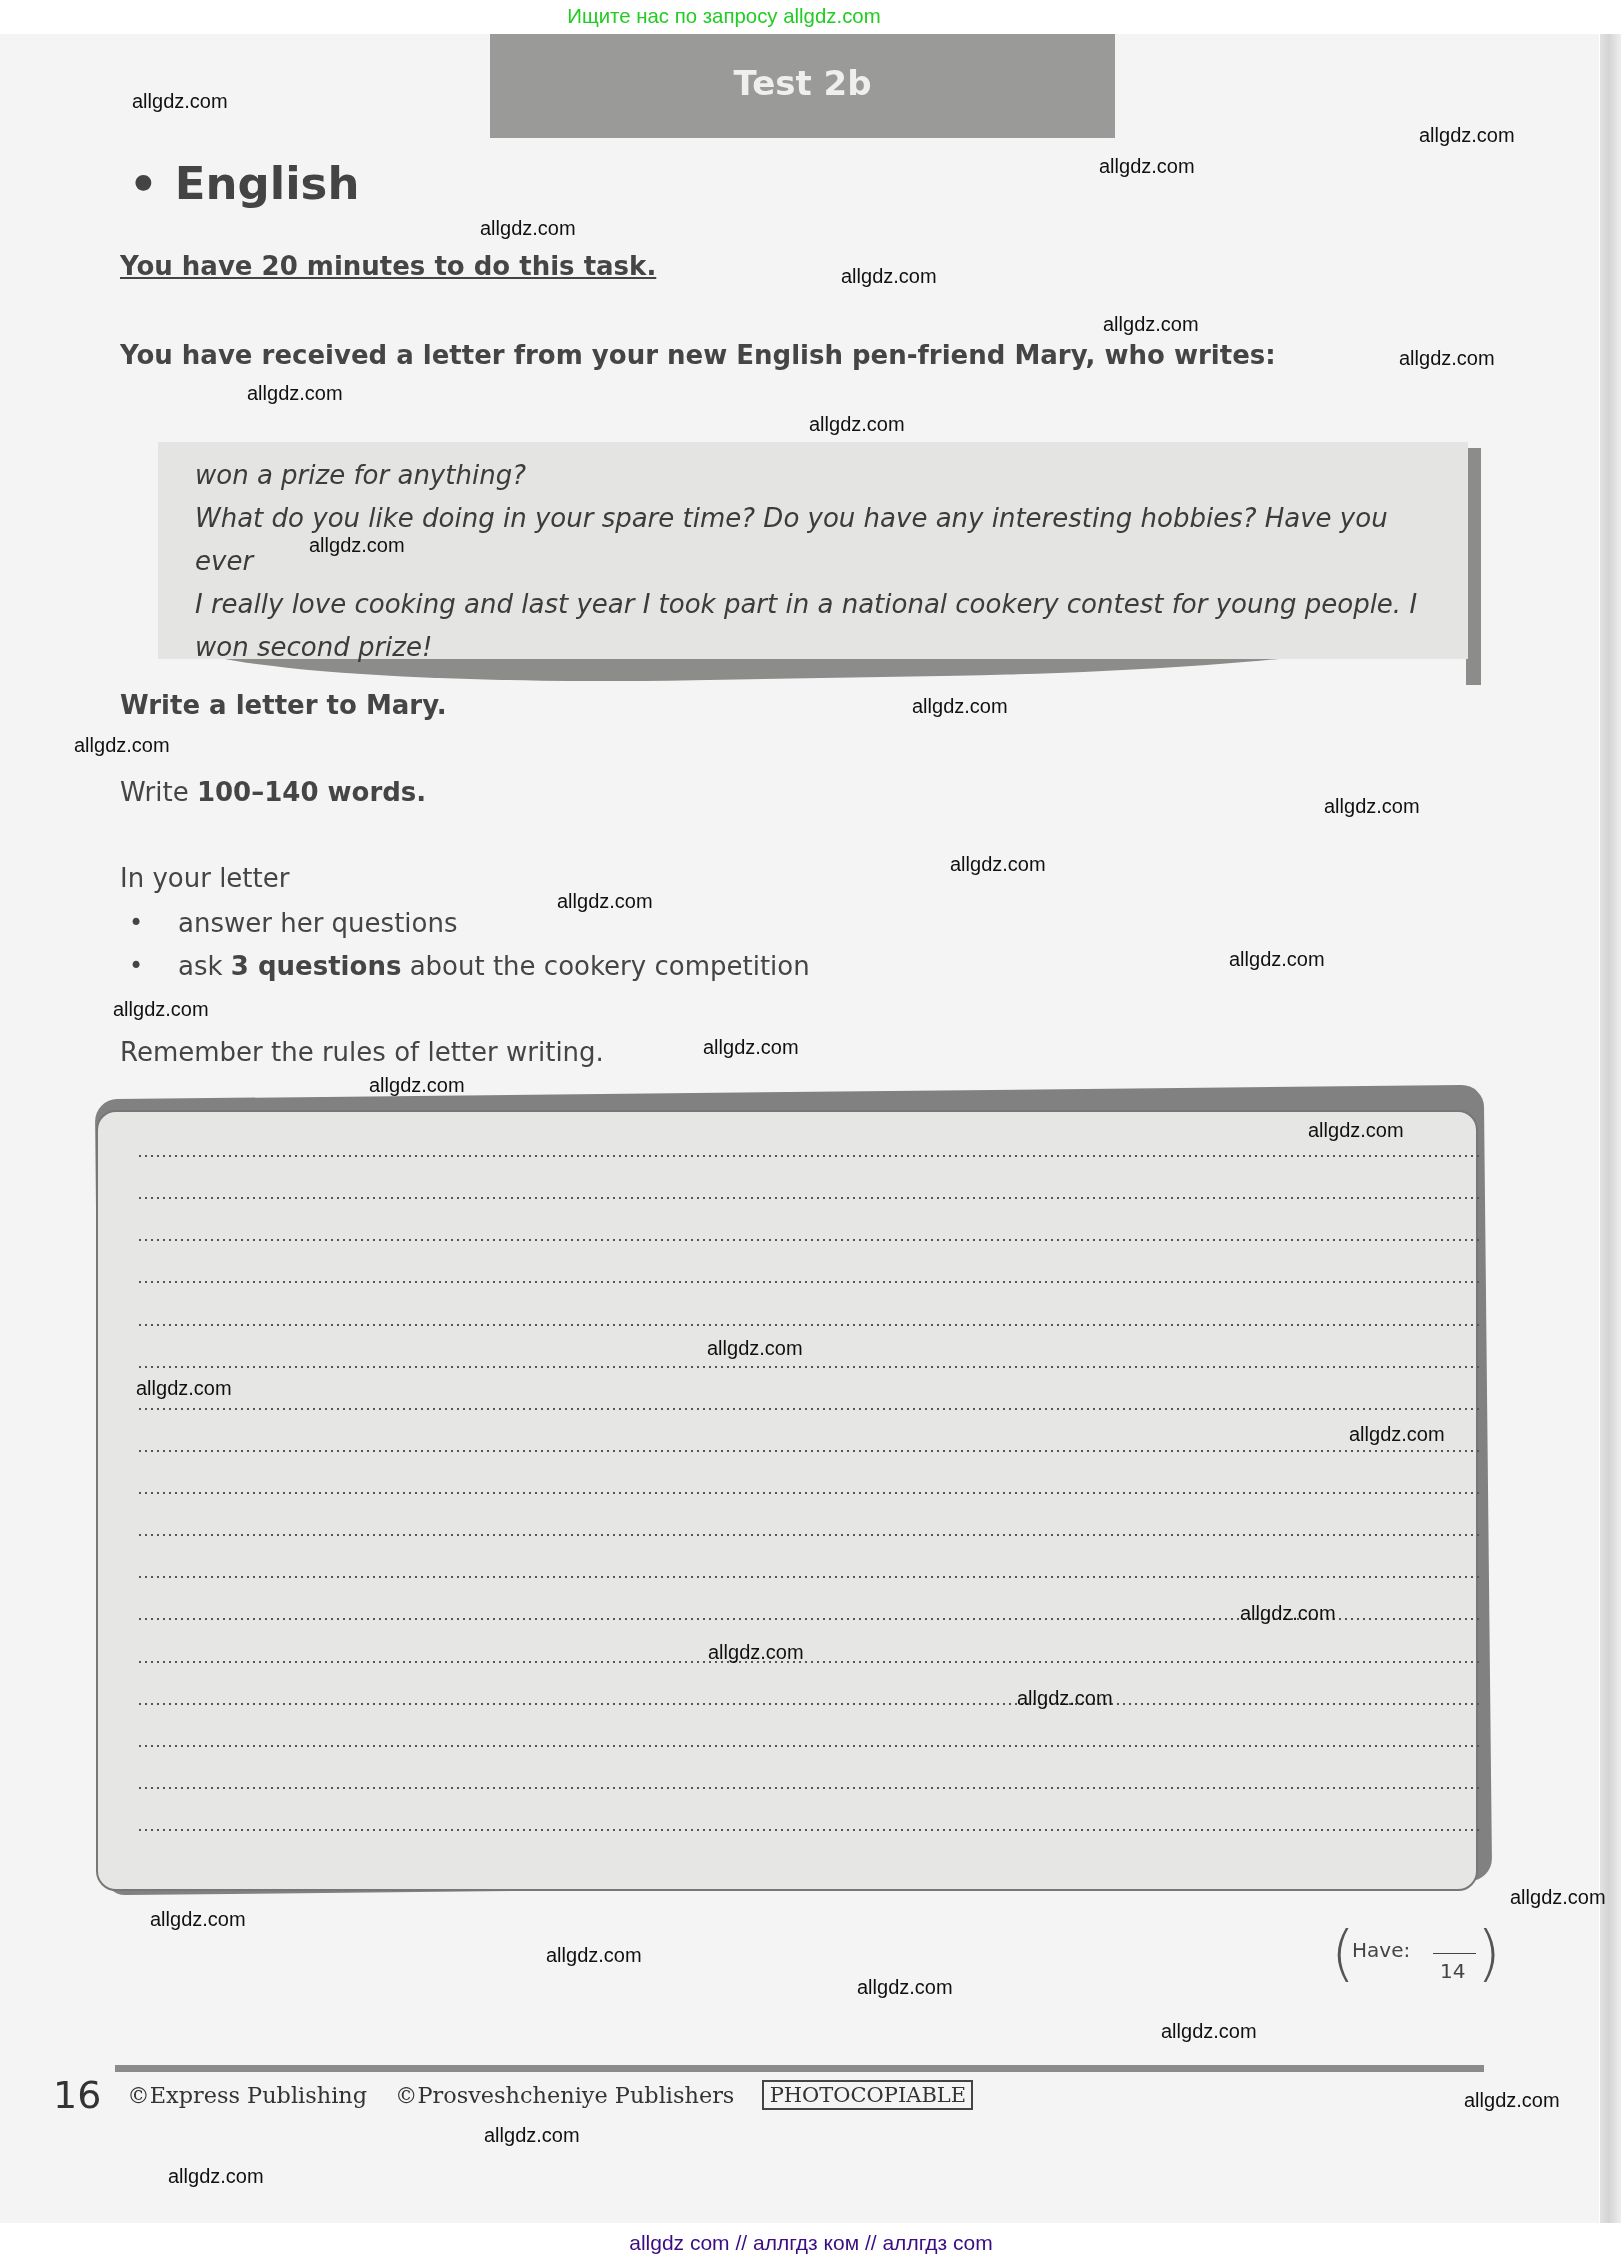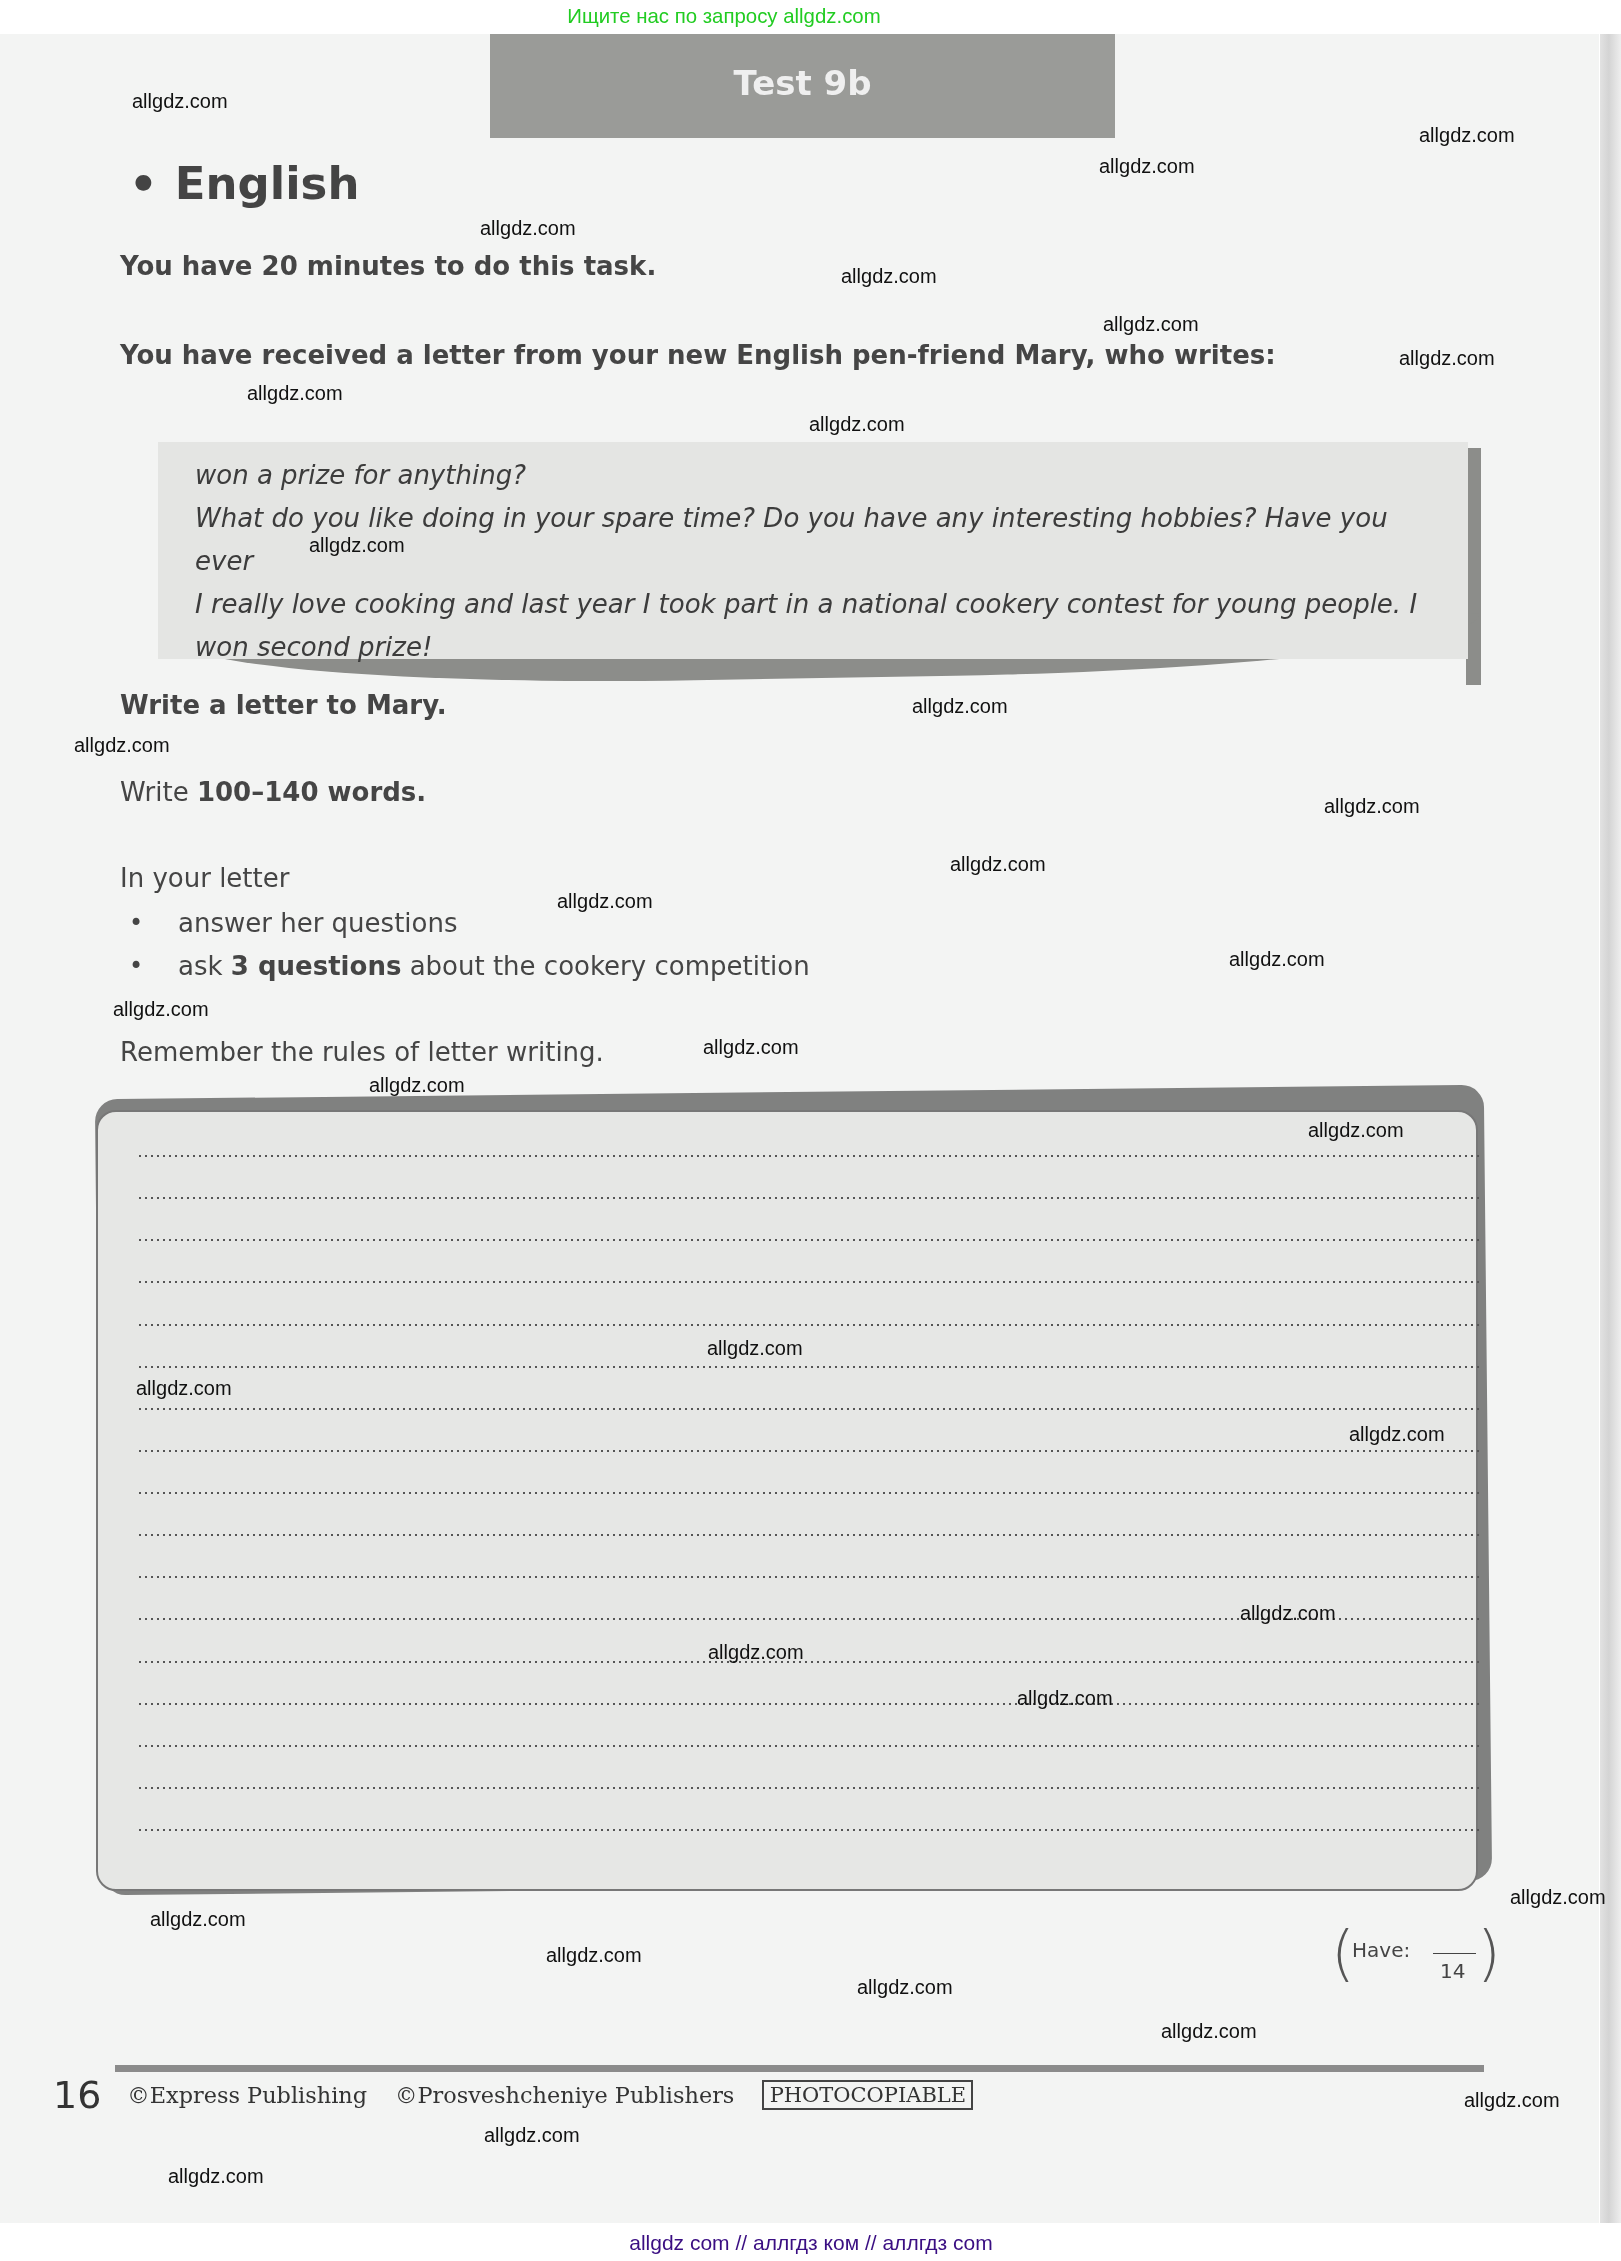"Test 9b" span { text: 9b -> 2b }
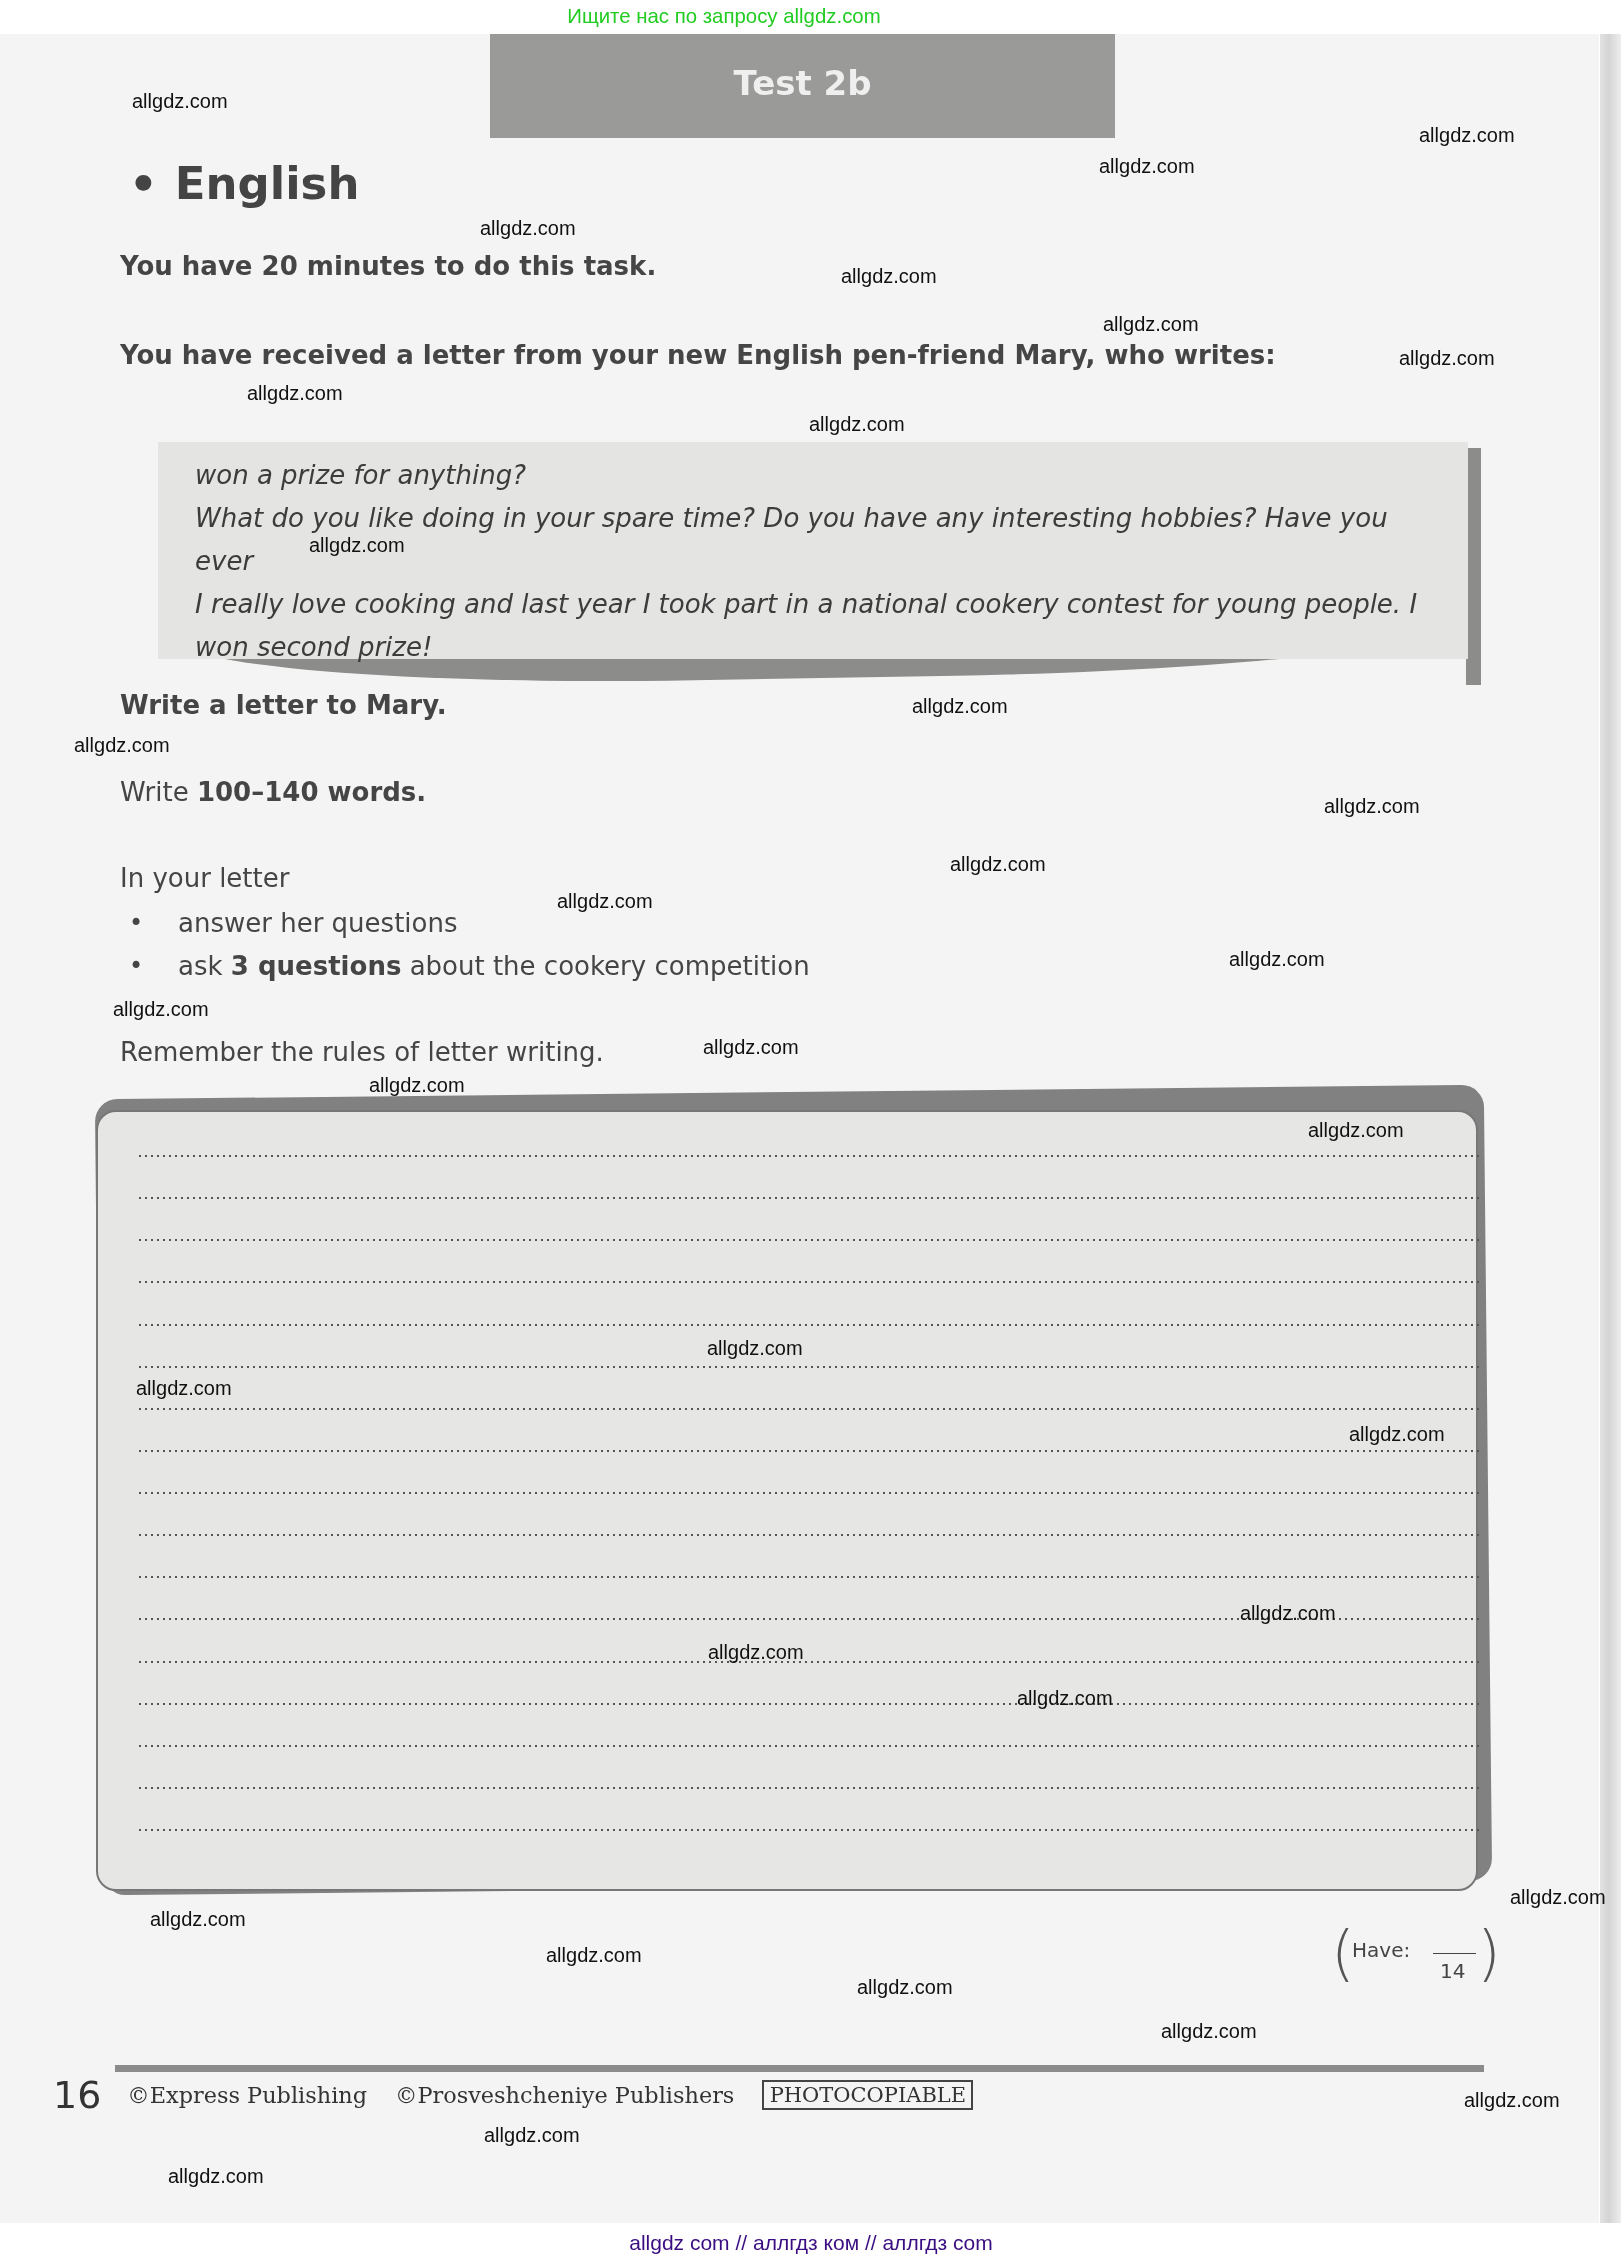"You have 20 minutes to" div.instr-bold { text-decoration: none -> underline }
